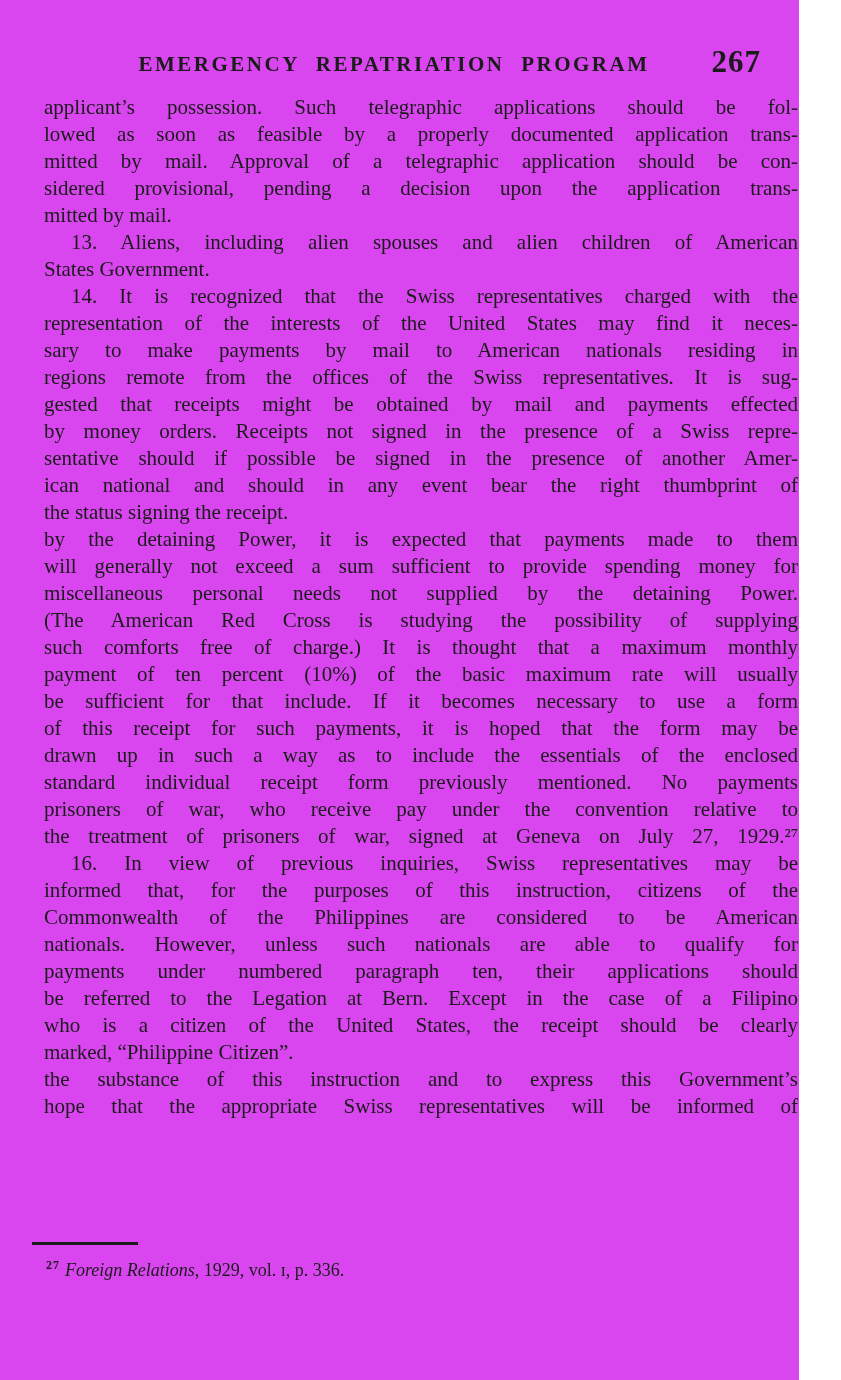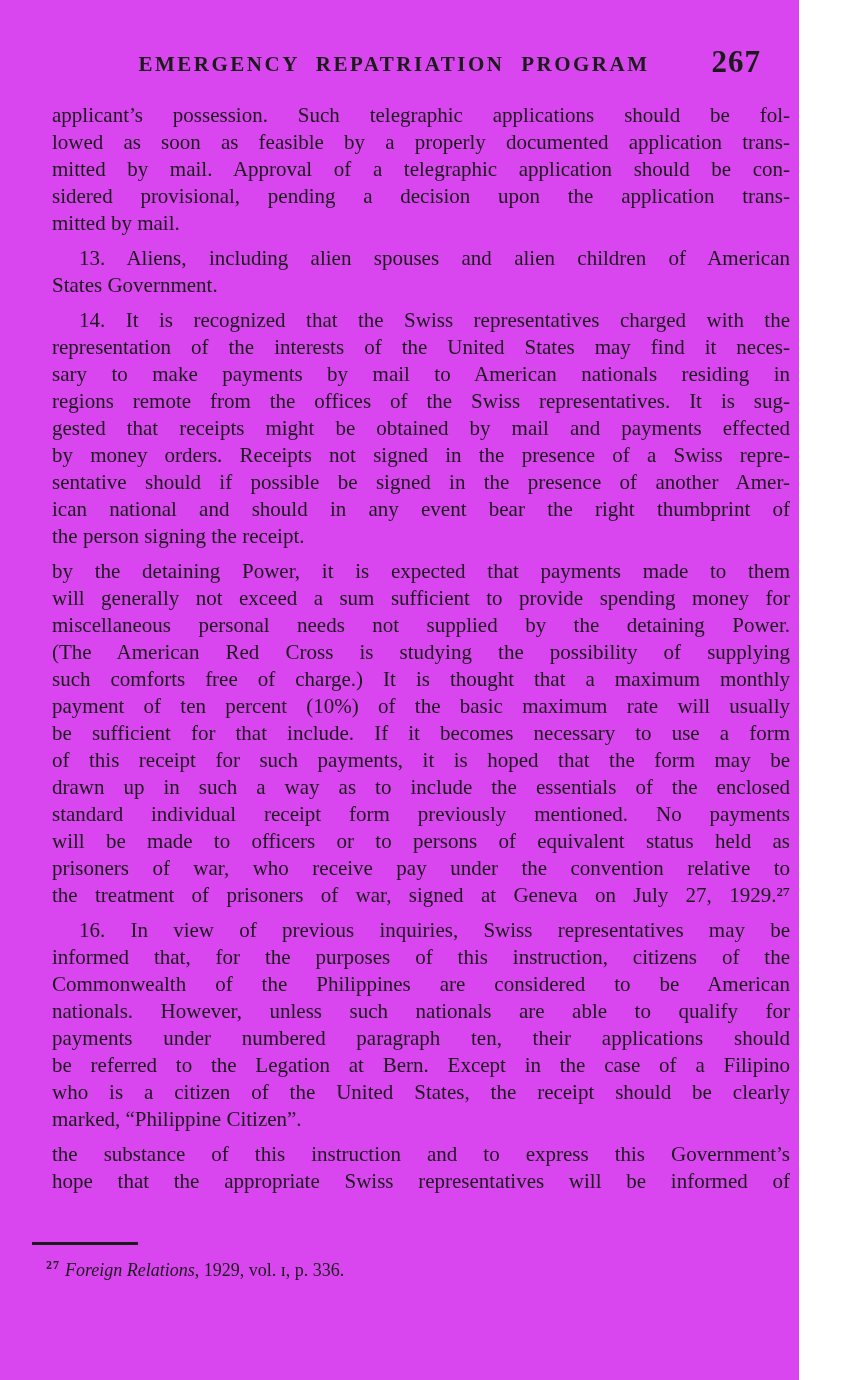"applicant’s possession. Such telegraphic" .paragraph { margin: 8px -> 0 }
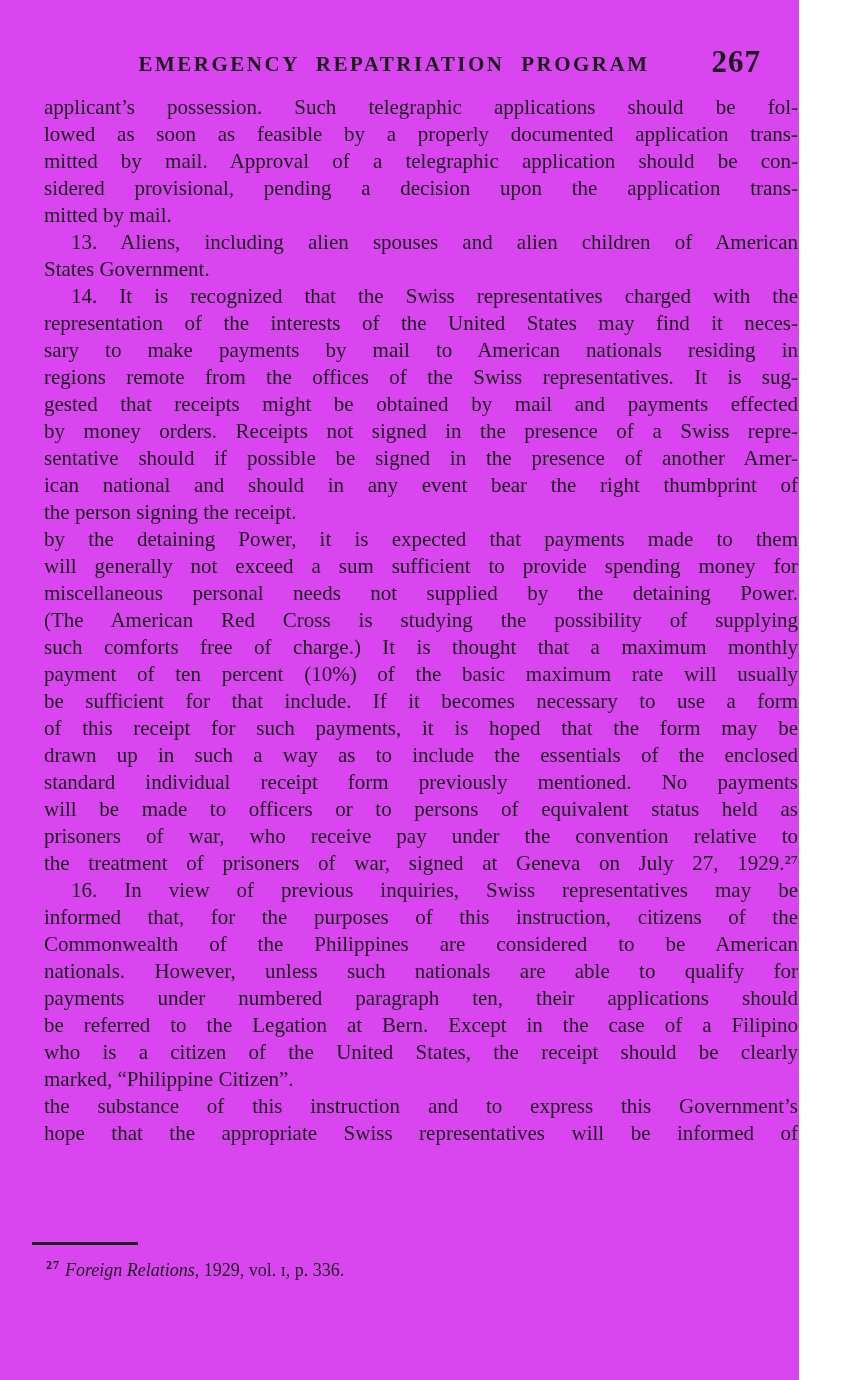"the person signing the receipt." div.line { text: person -> status }
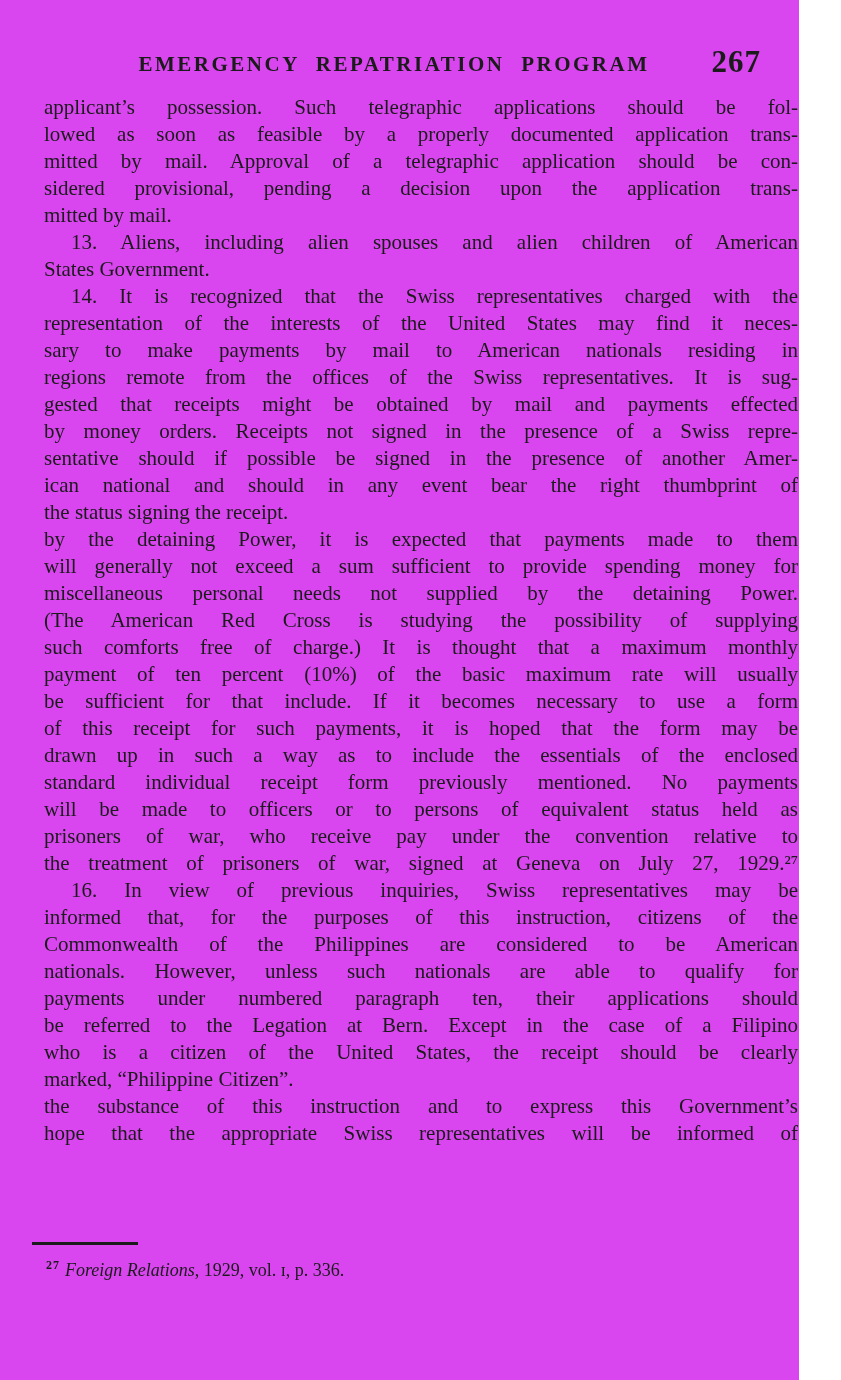"will be made to officers" div.line { html: <div>will be made to officers or to persons of equivalent status held as</div> -> none }
